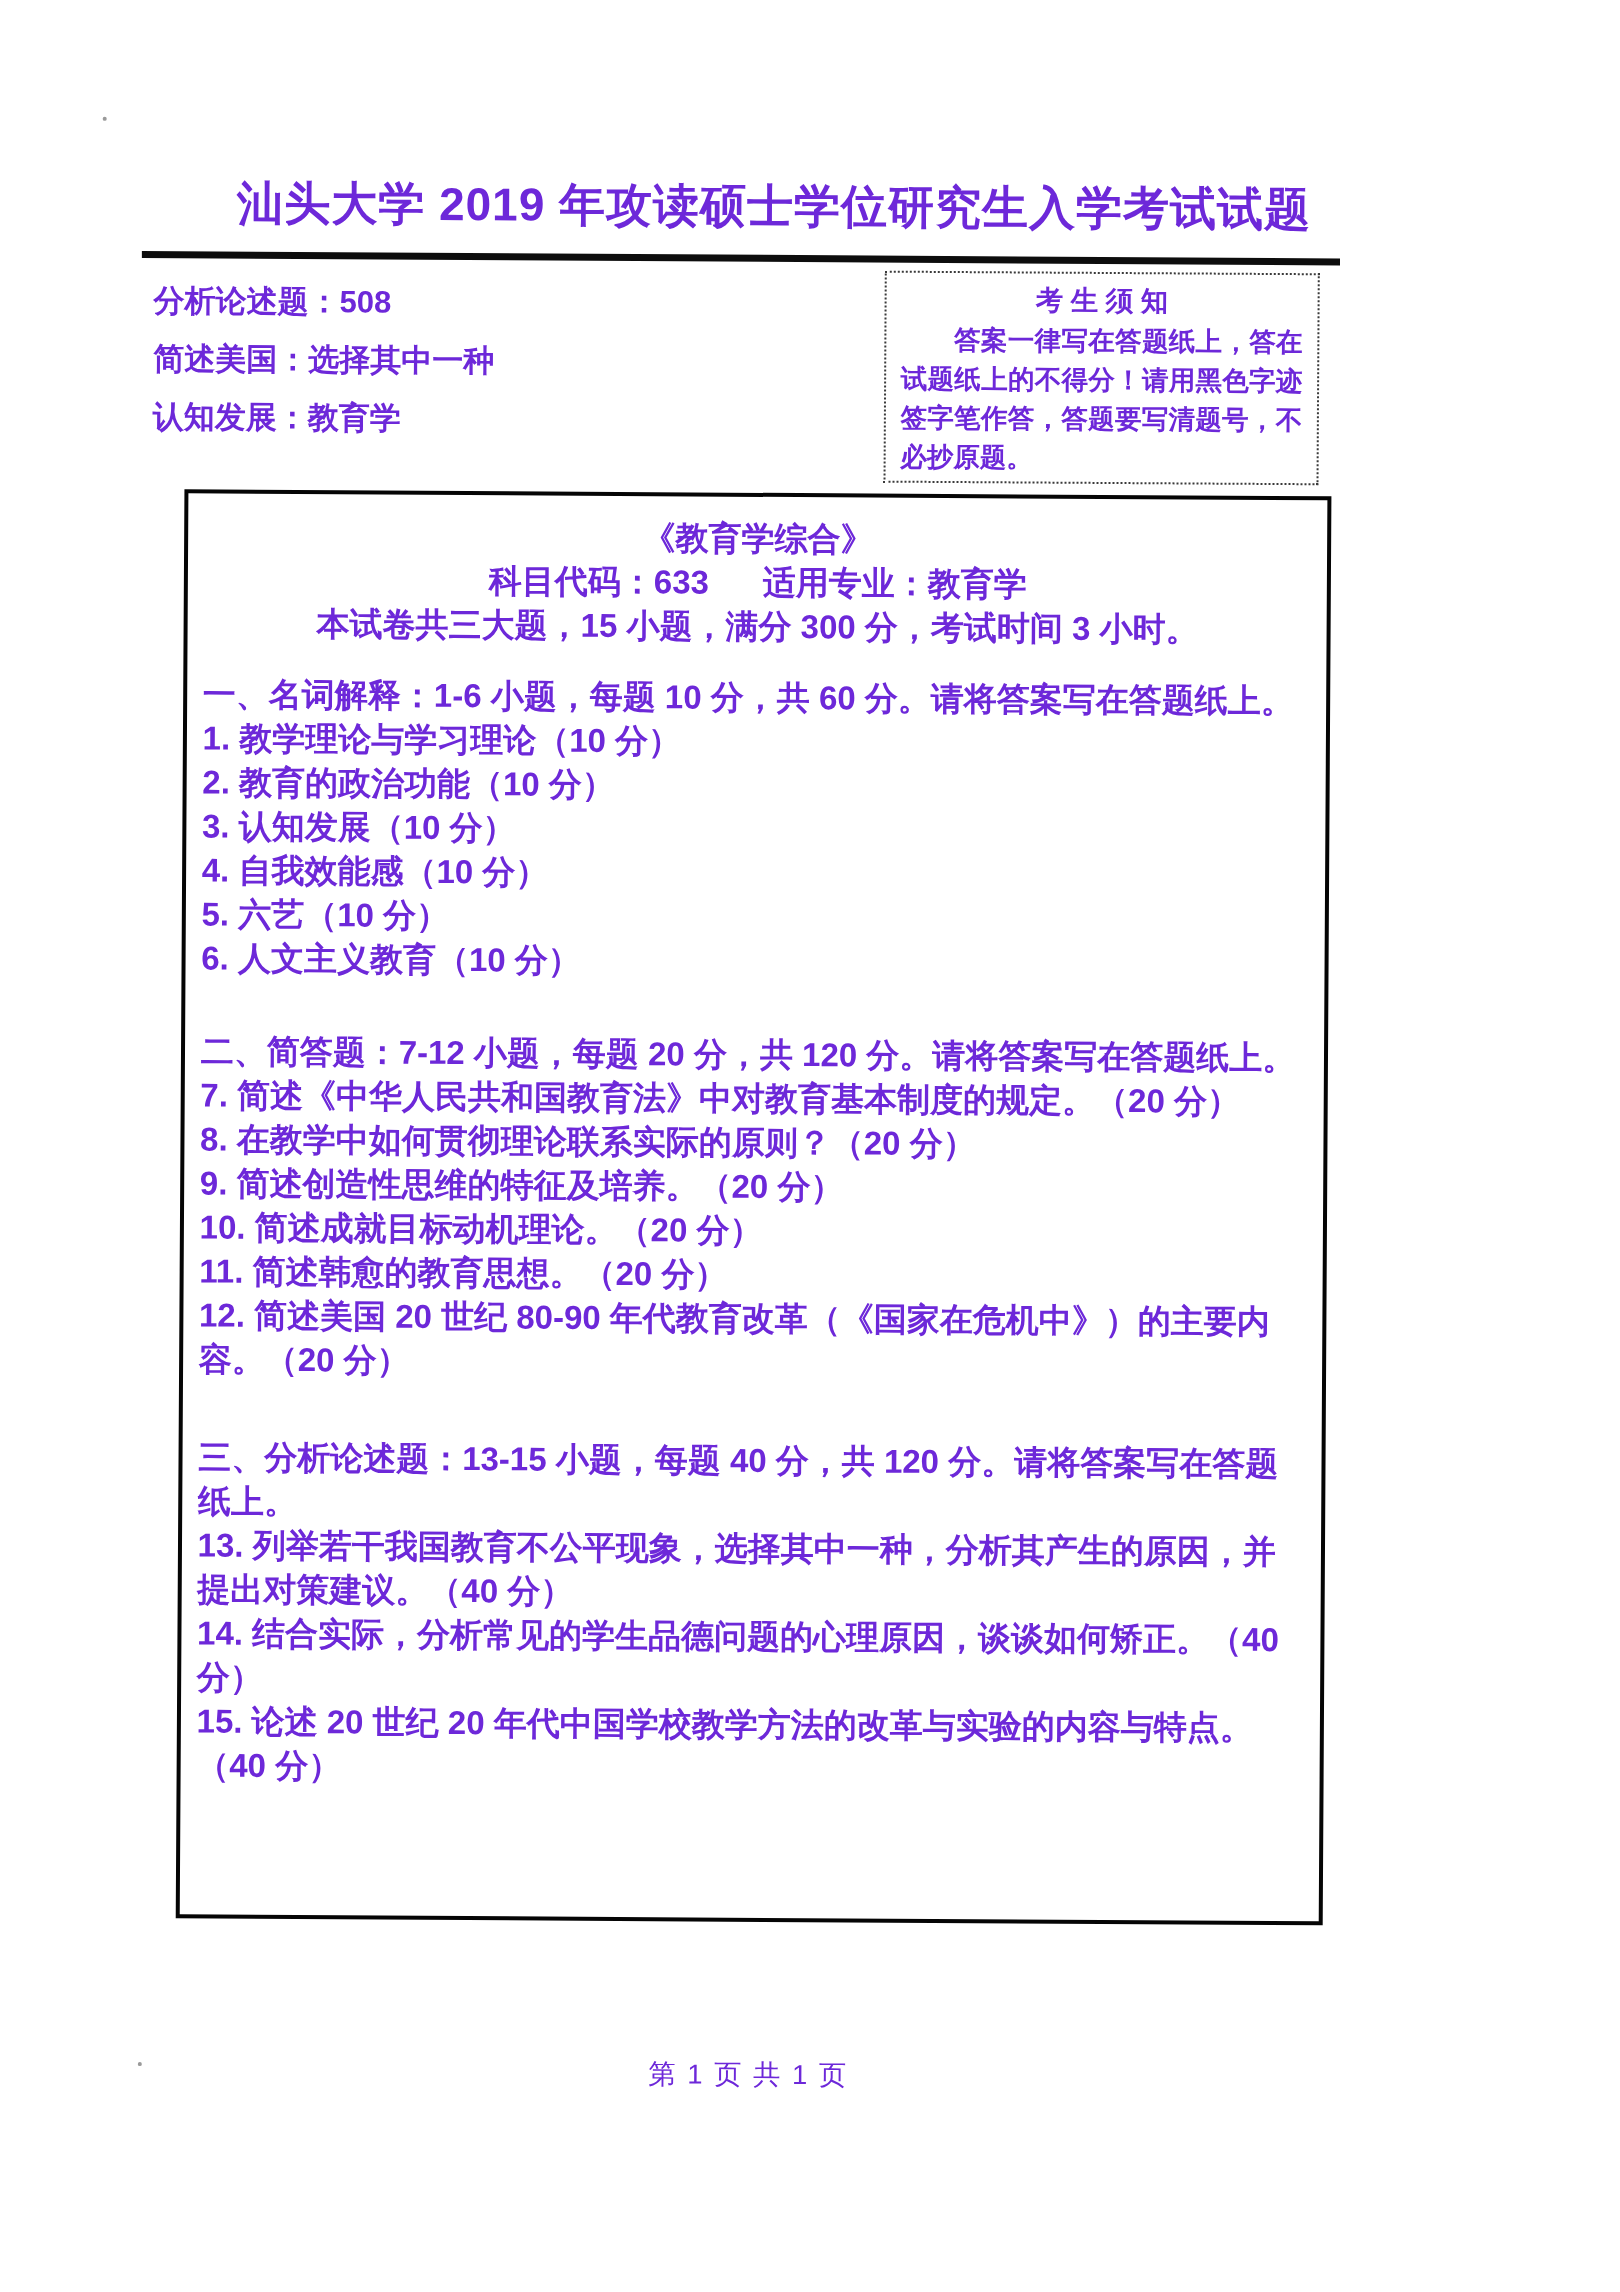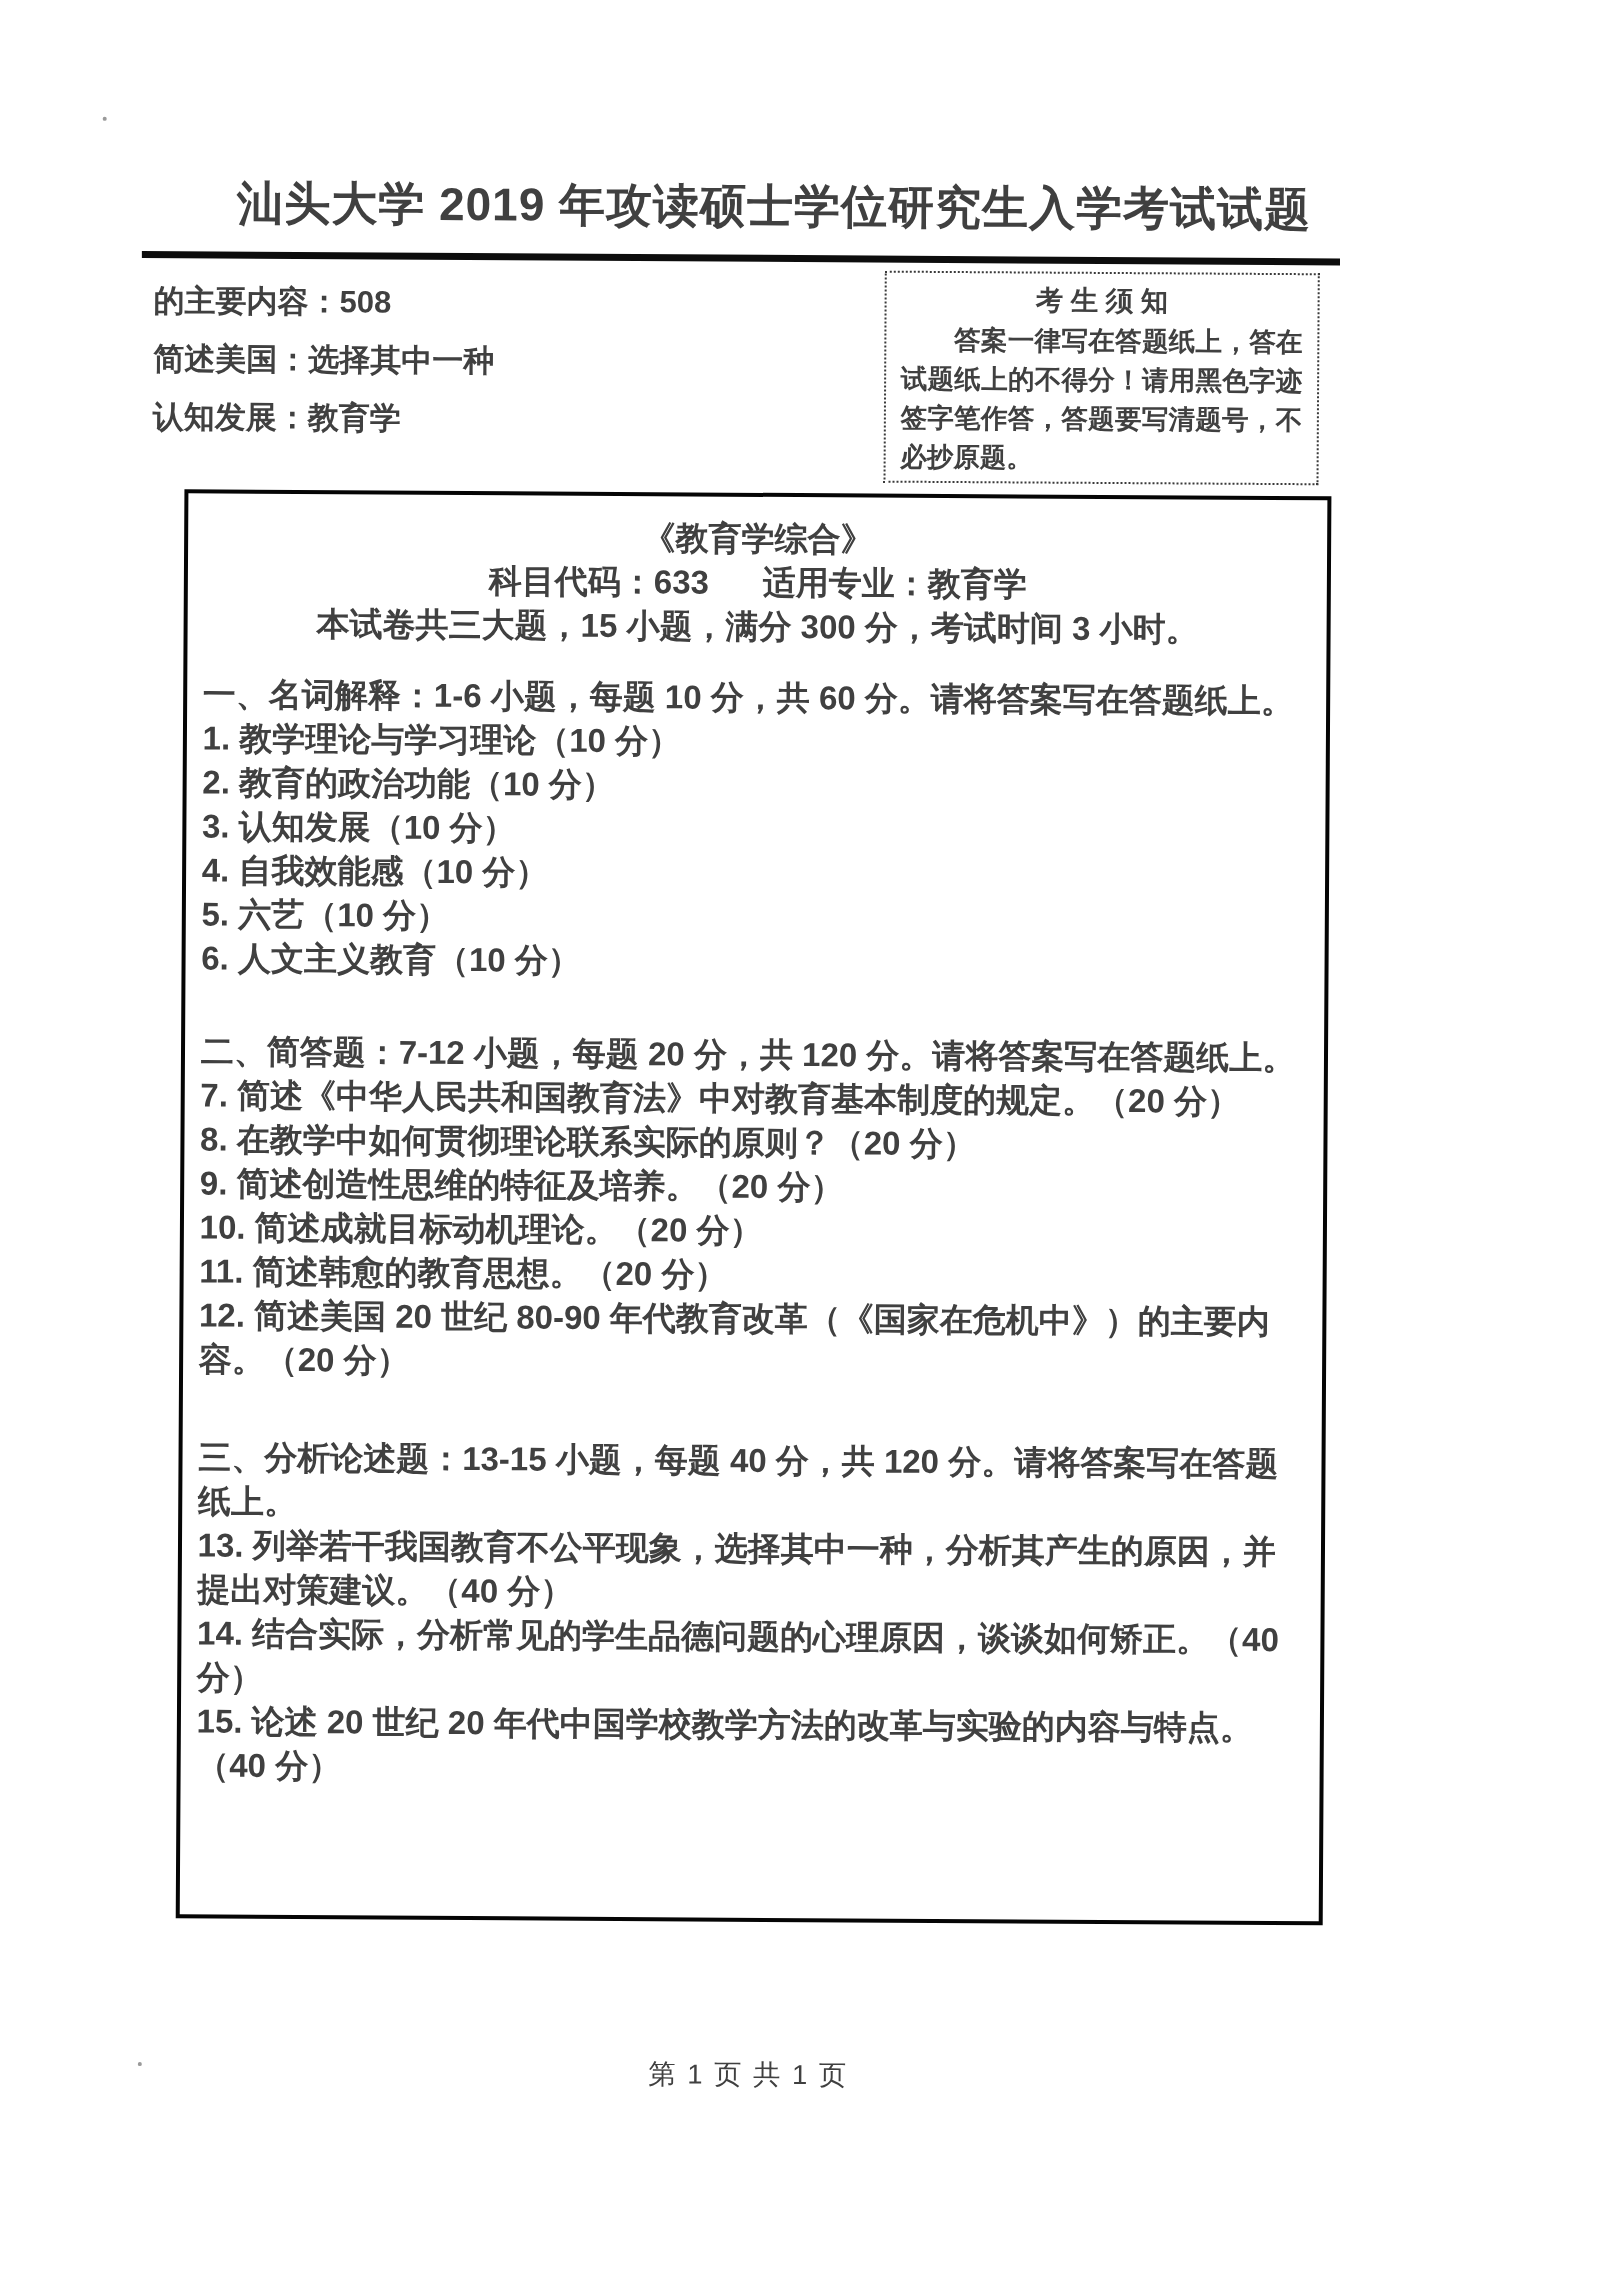"汕头大学 2019 年攻读硕士学位研究生入学考试试题" .page { color: #404040 -> #6d28d9 }
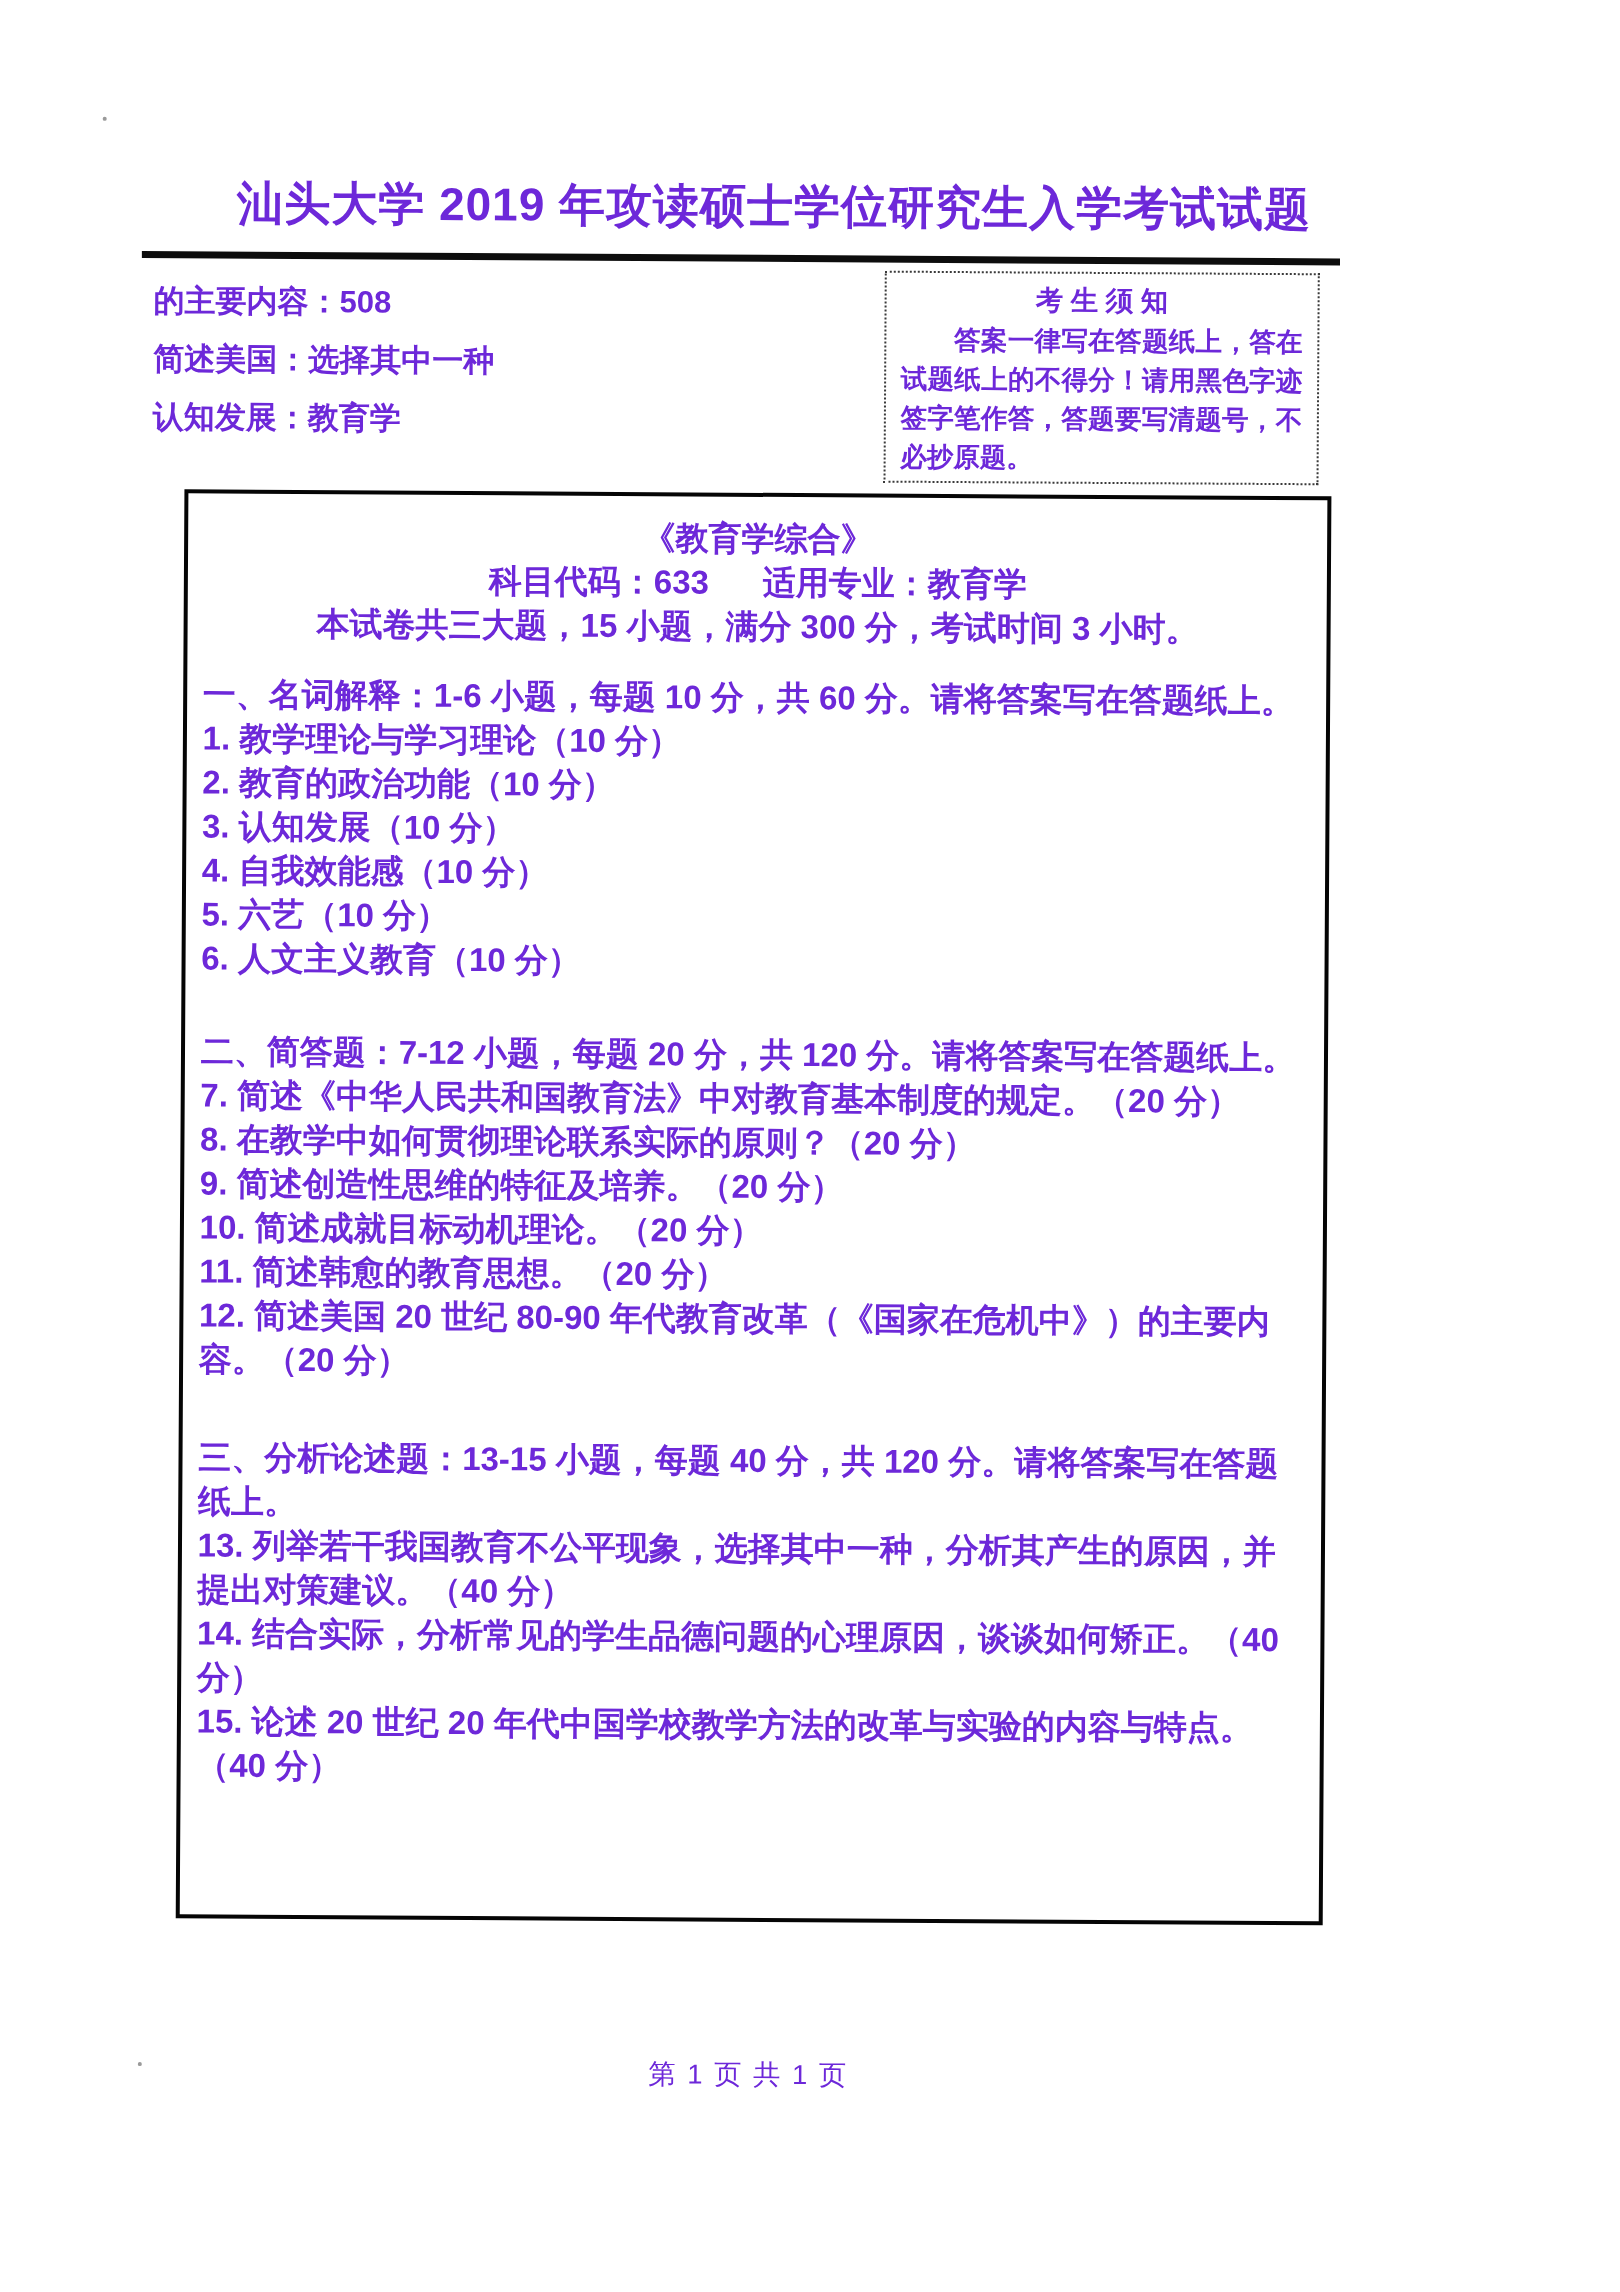"的主要内容：" span { text: 的主要内容 -> 分析论述题 }
